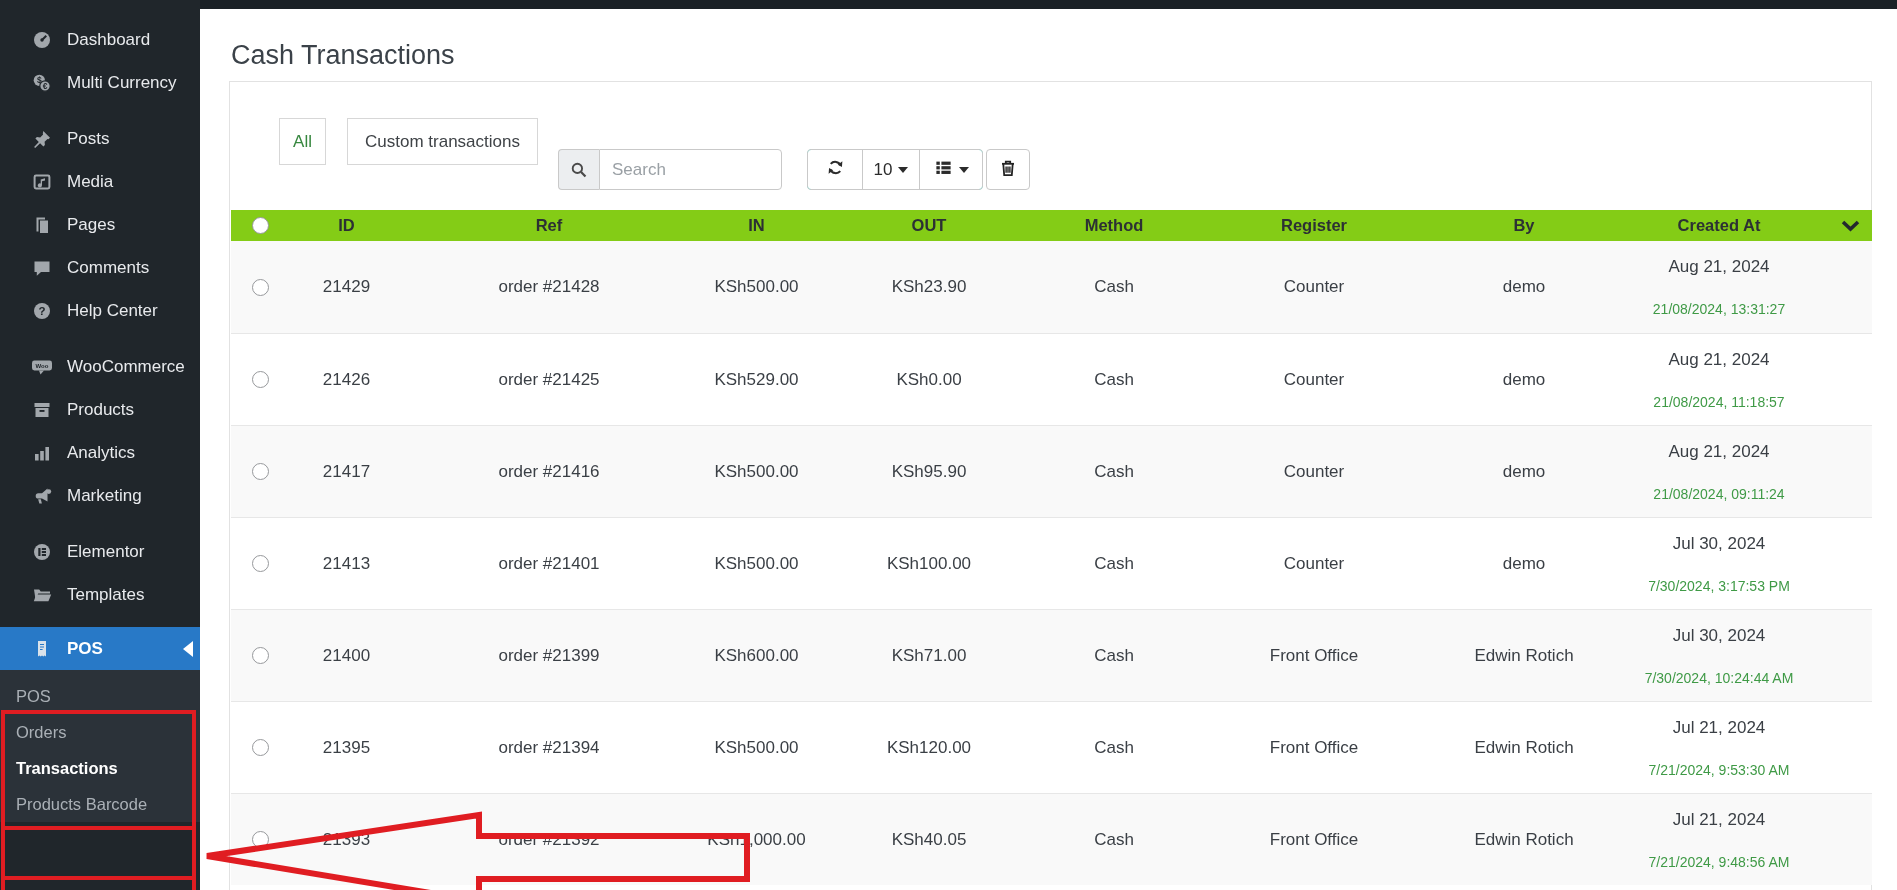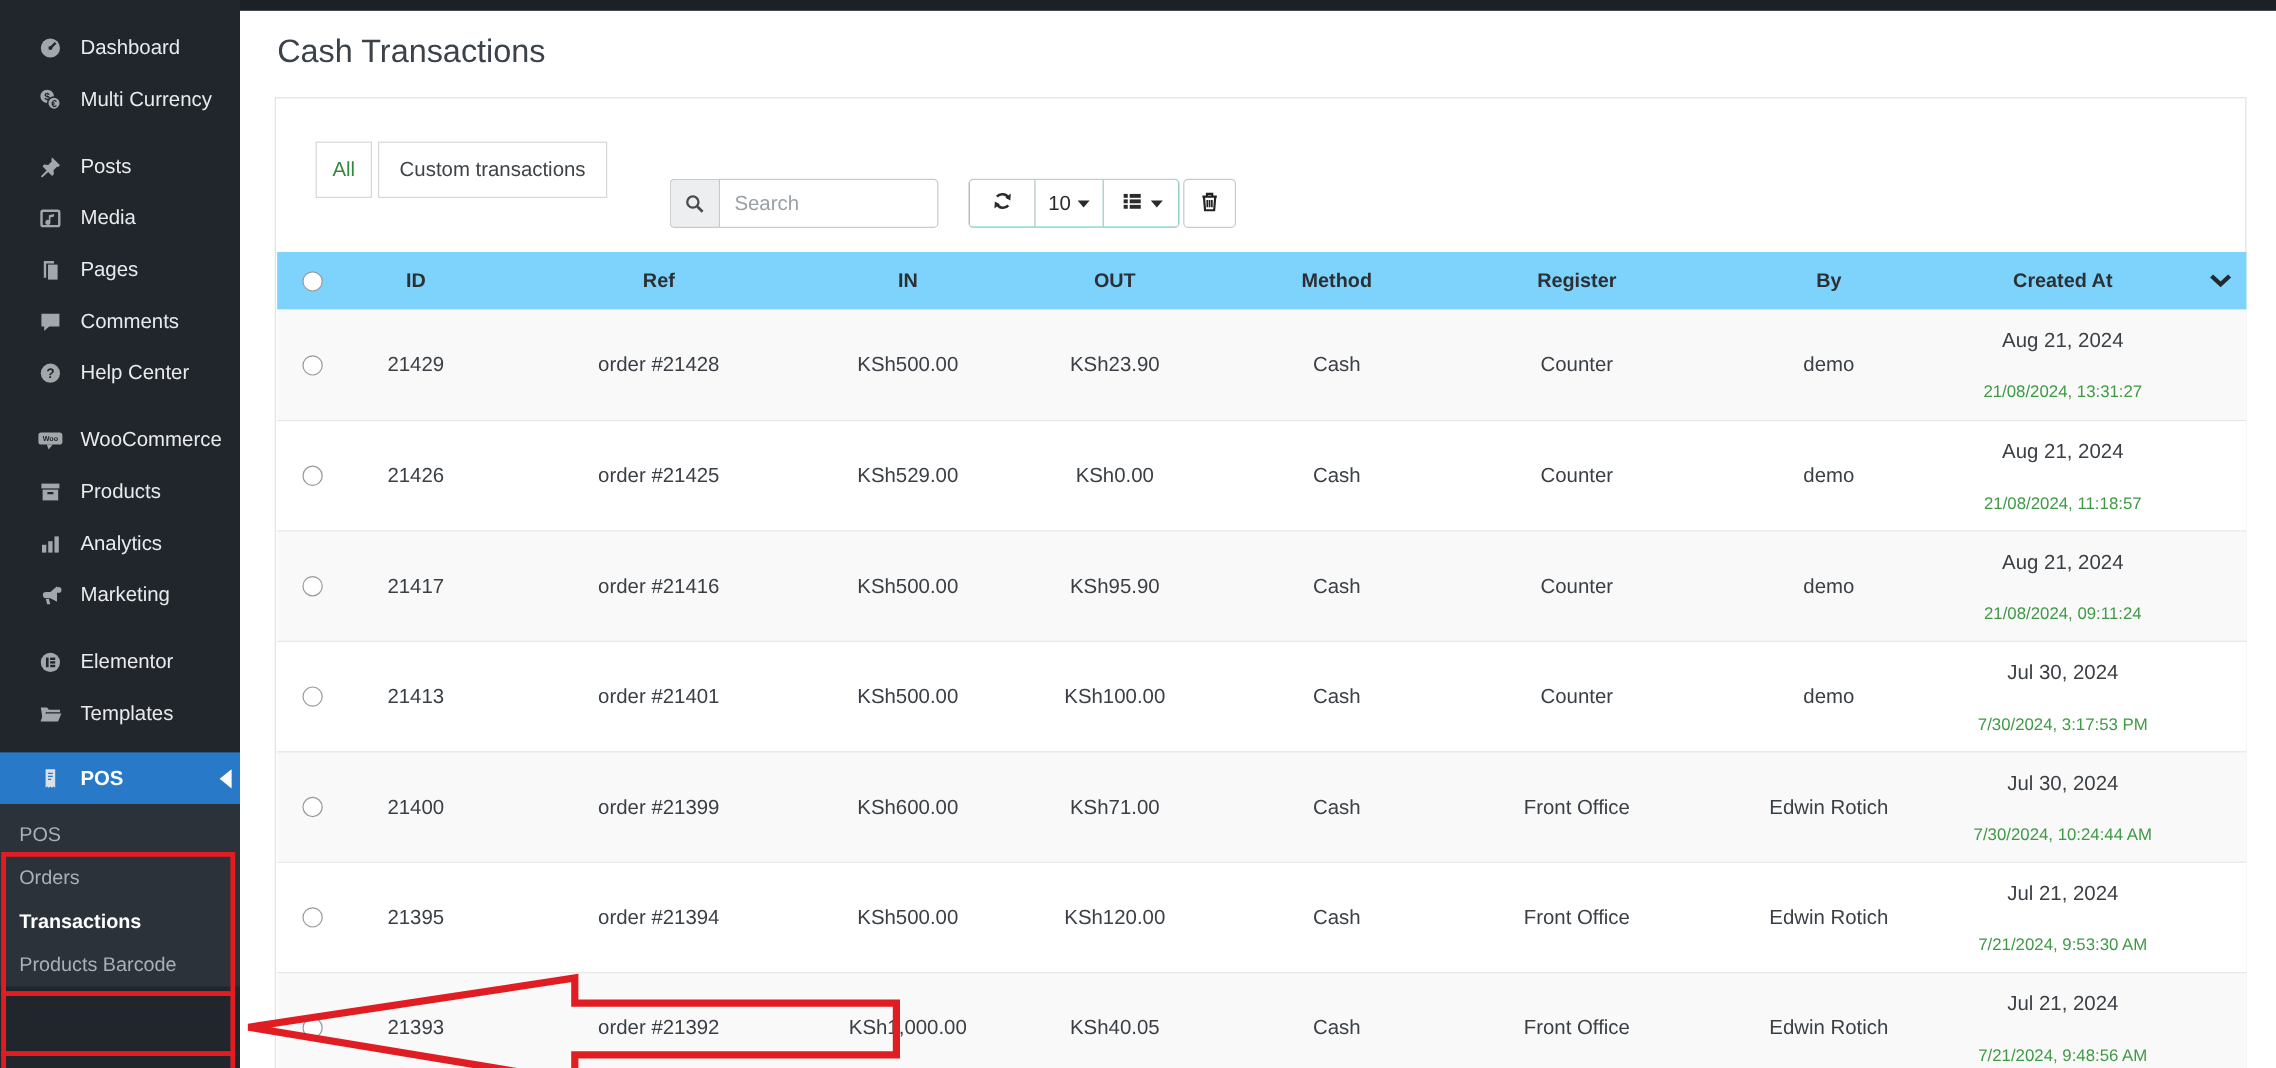"Cash Transactions" .page-title { top: 28px -> 40px }
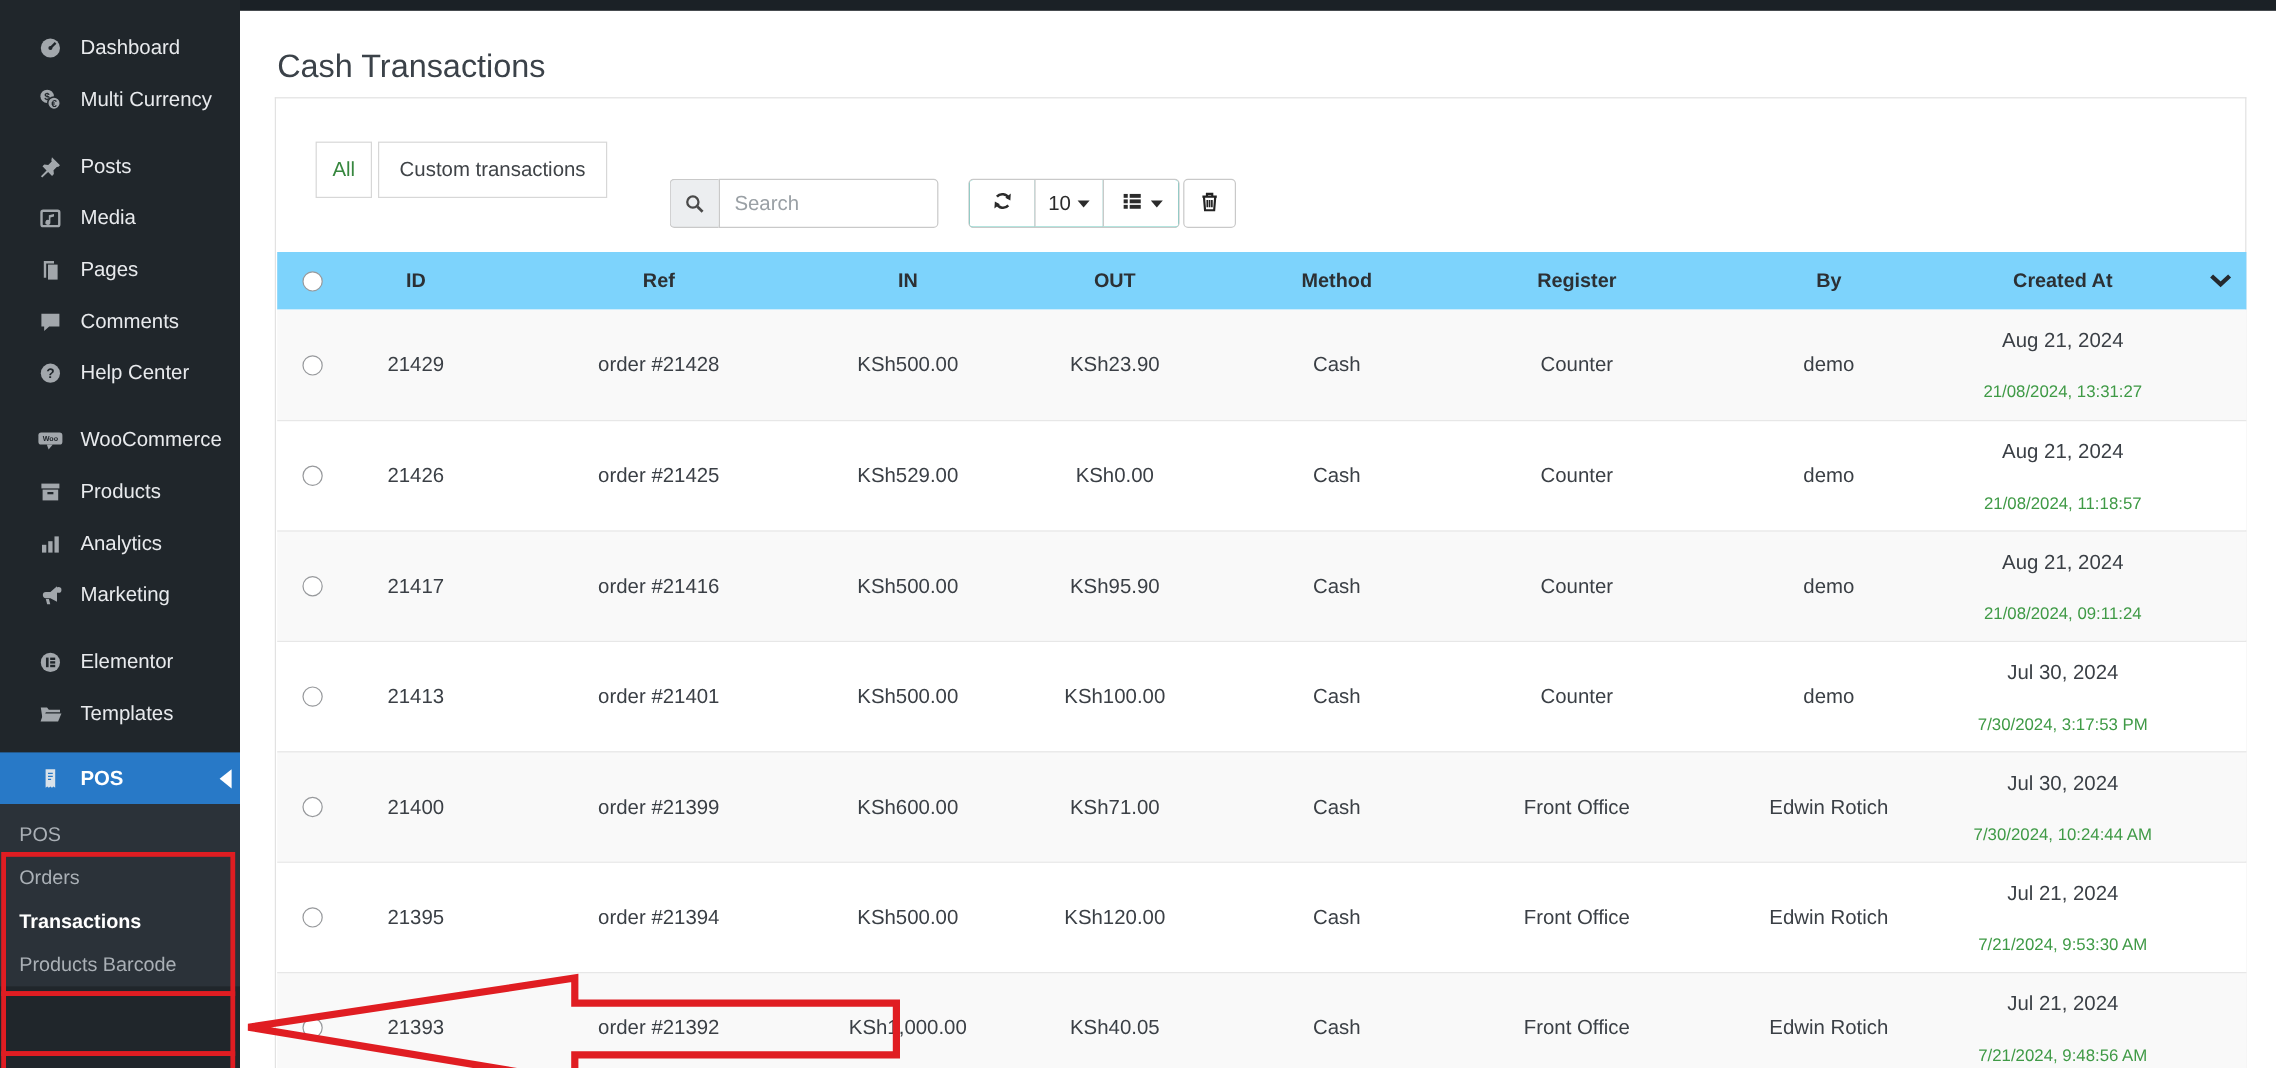"All" .tab { margin-left: none -> 16px }
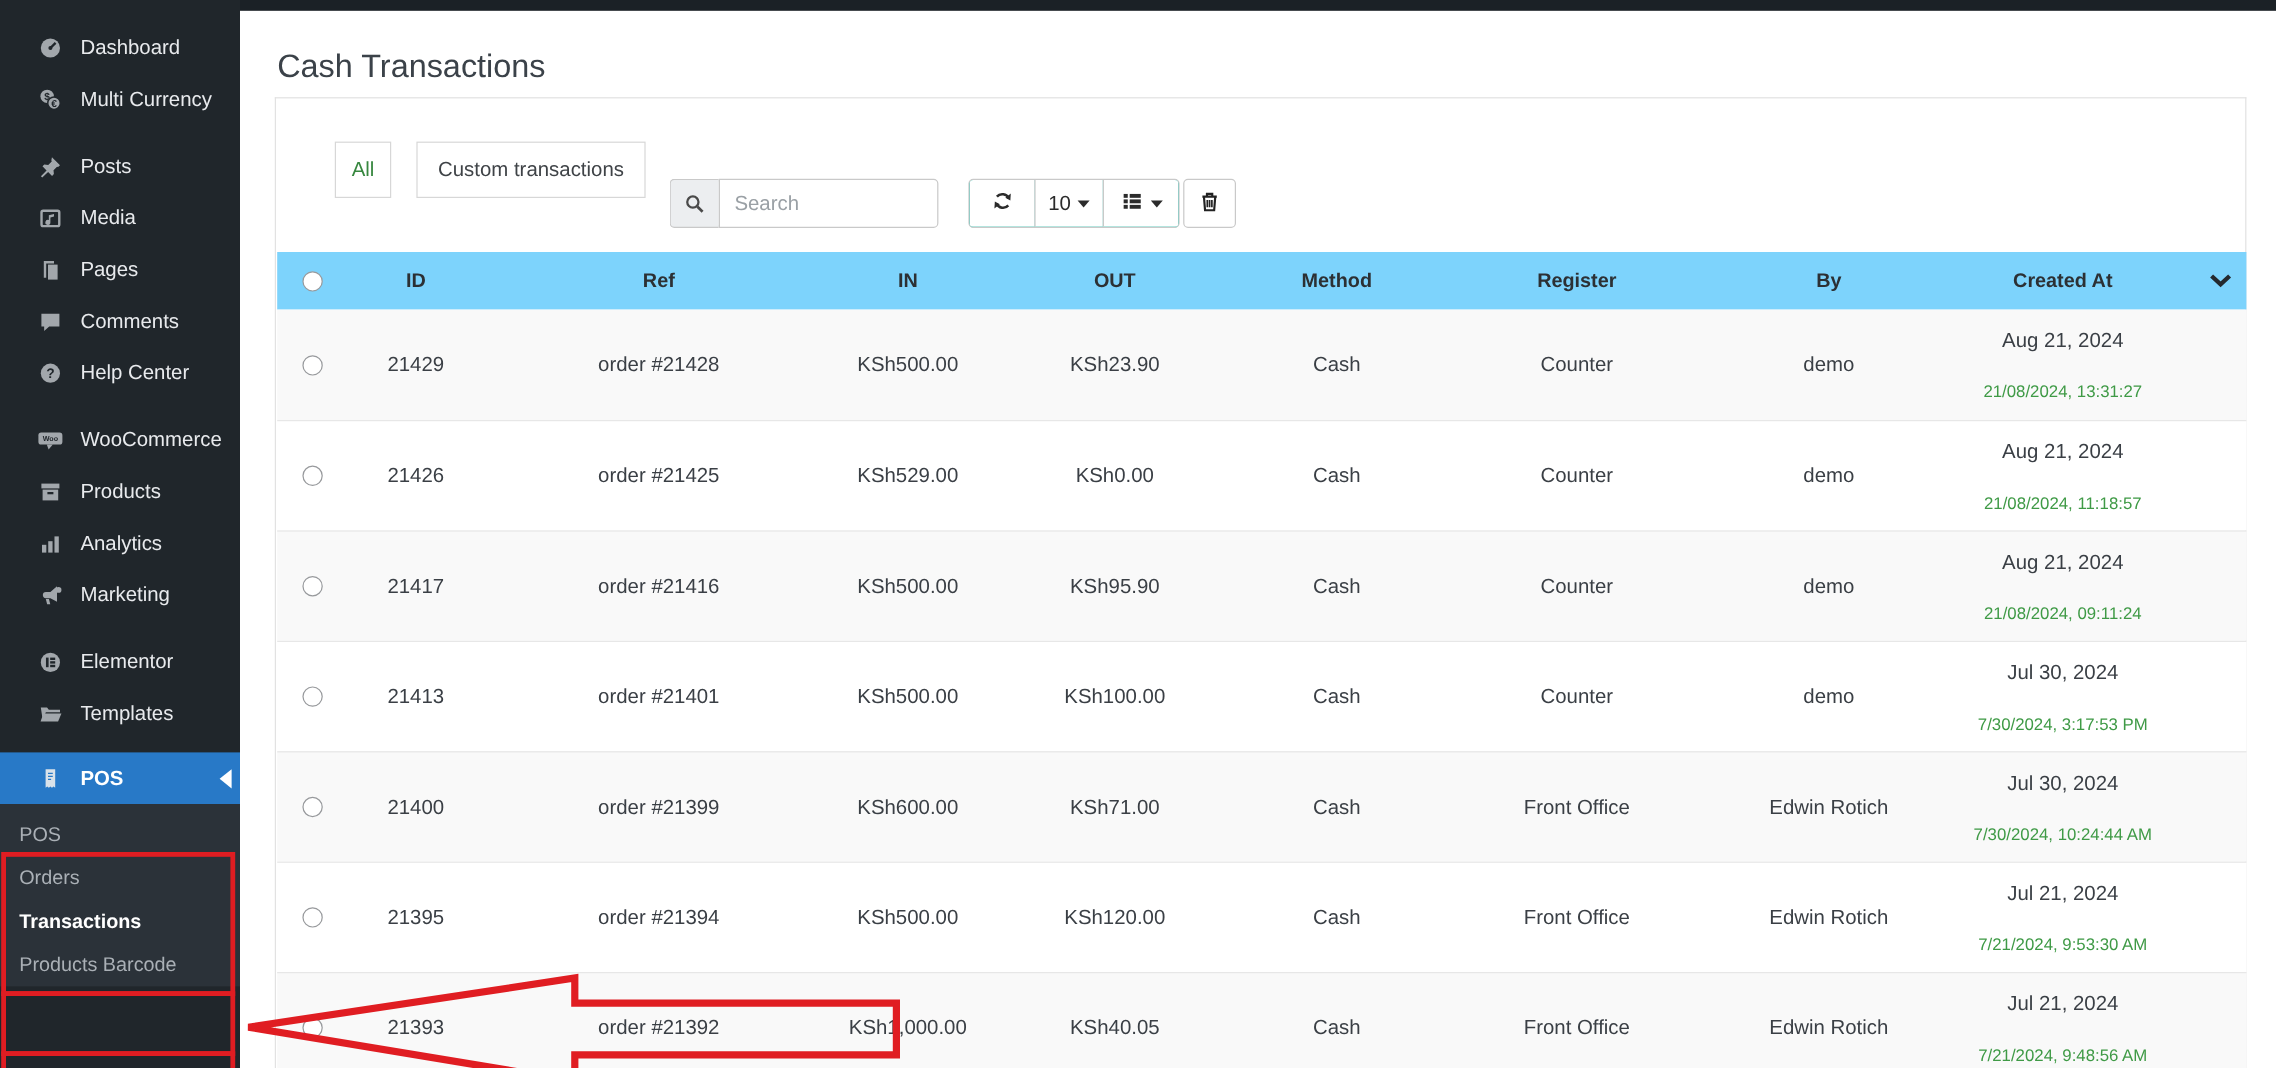"ID" .thead { background: #7dd3fc -> #84cc16; height: 48px -> 31px }
